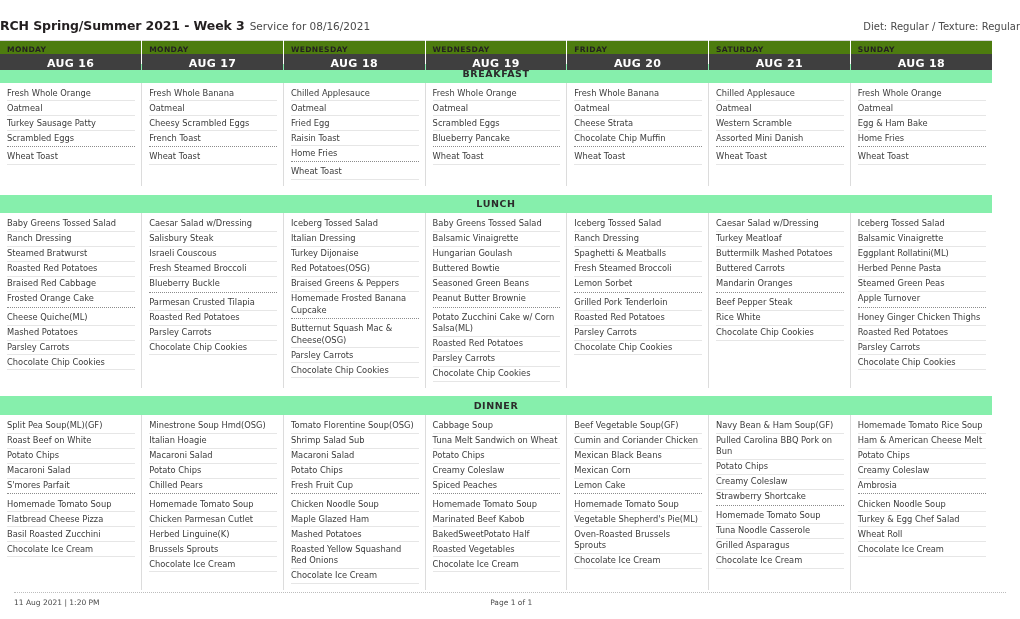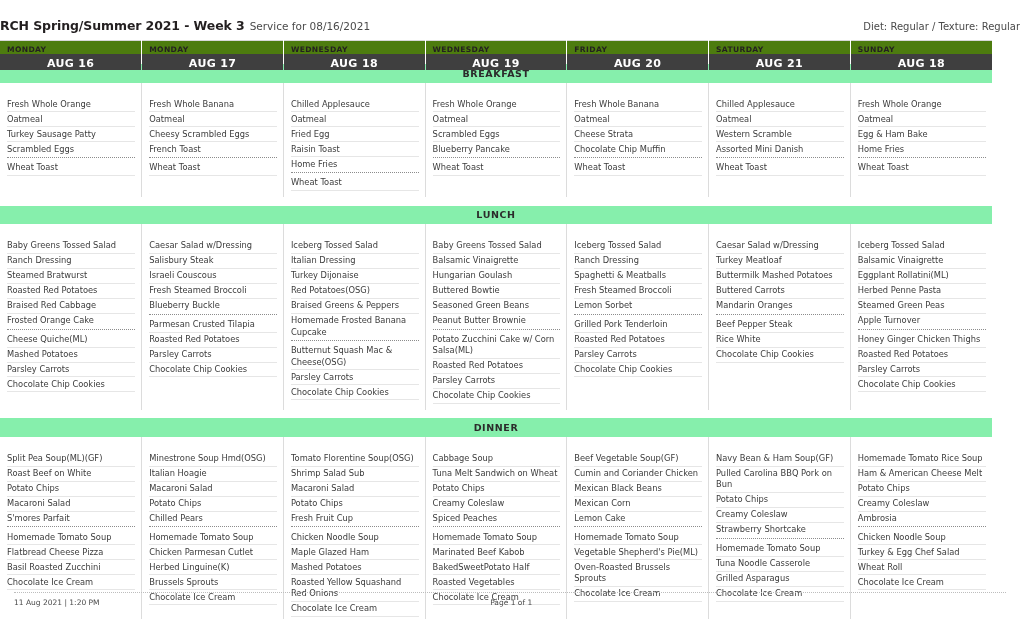"Fresh Whole Orange" .item-list { margin-top: 11px -> none }
